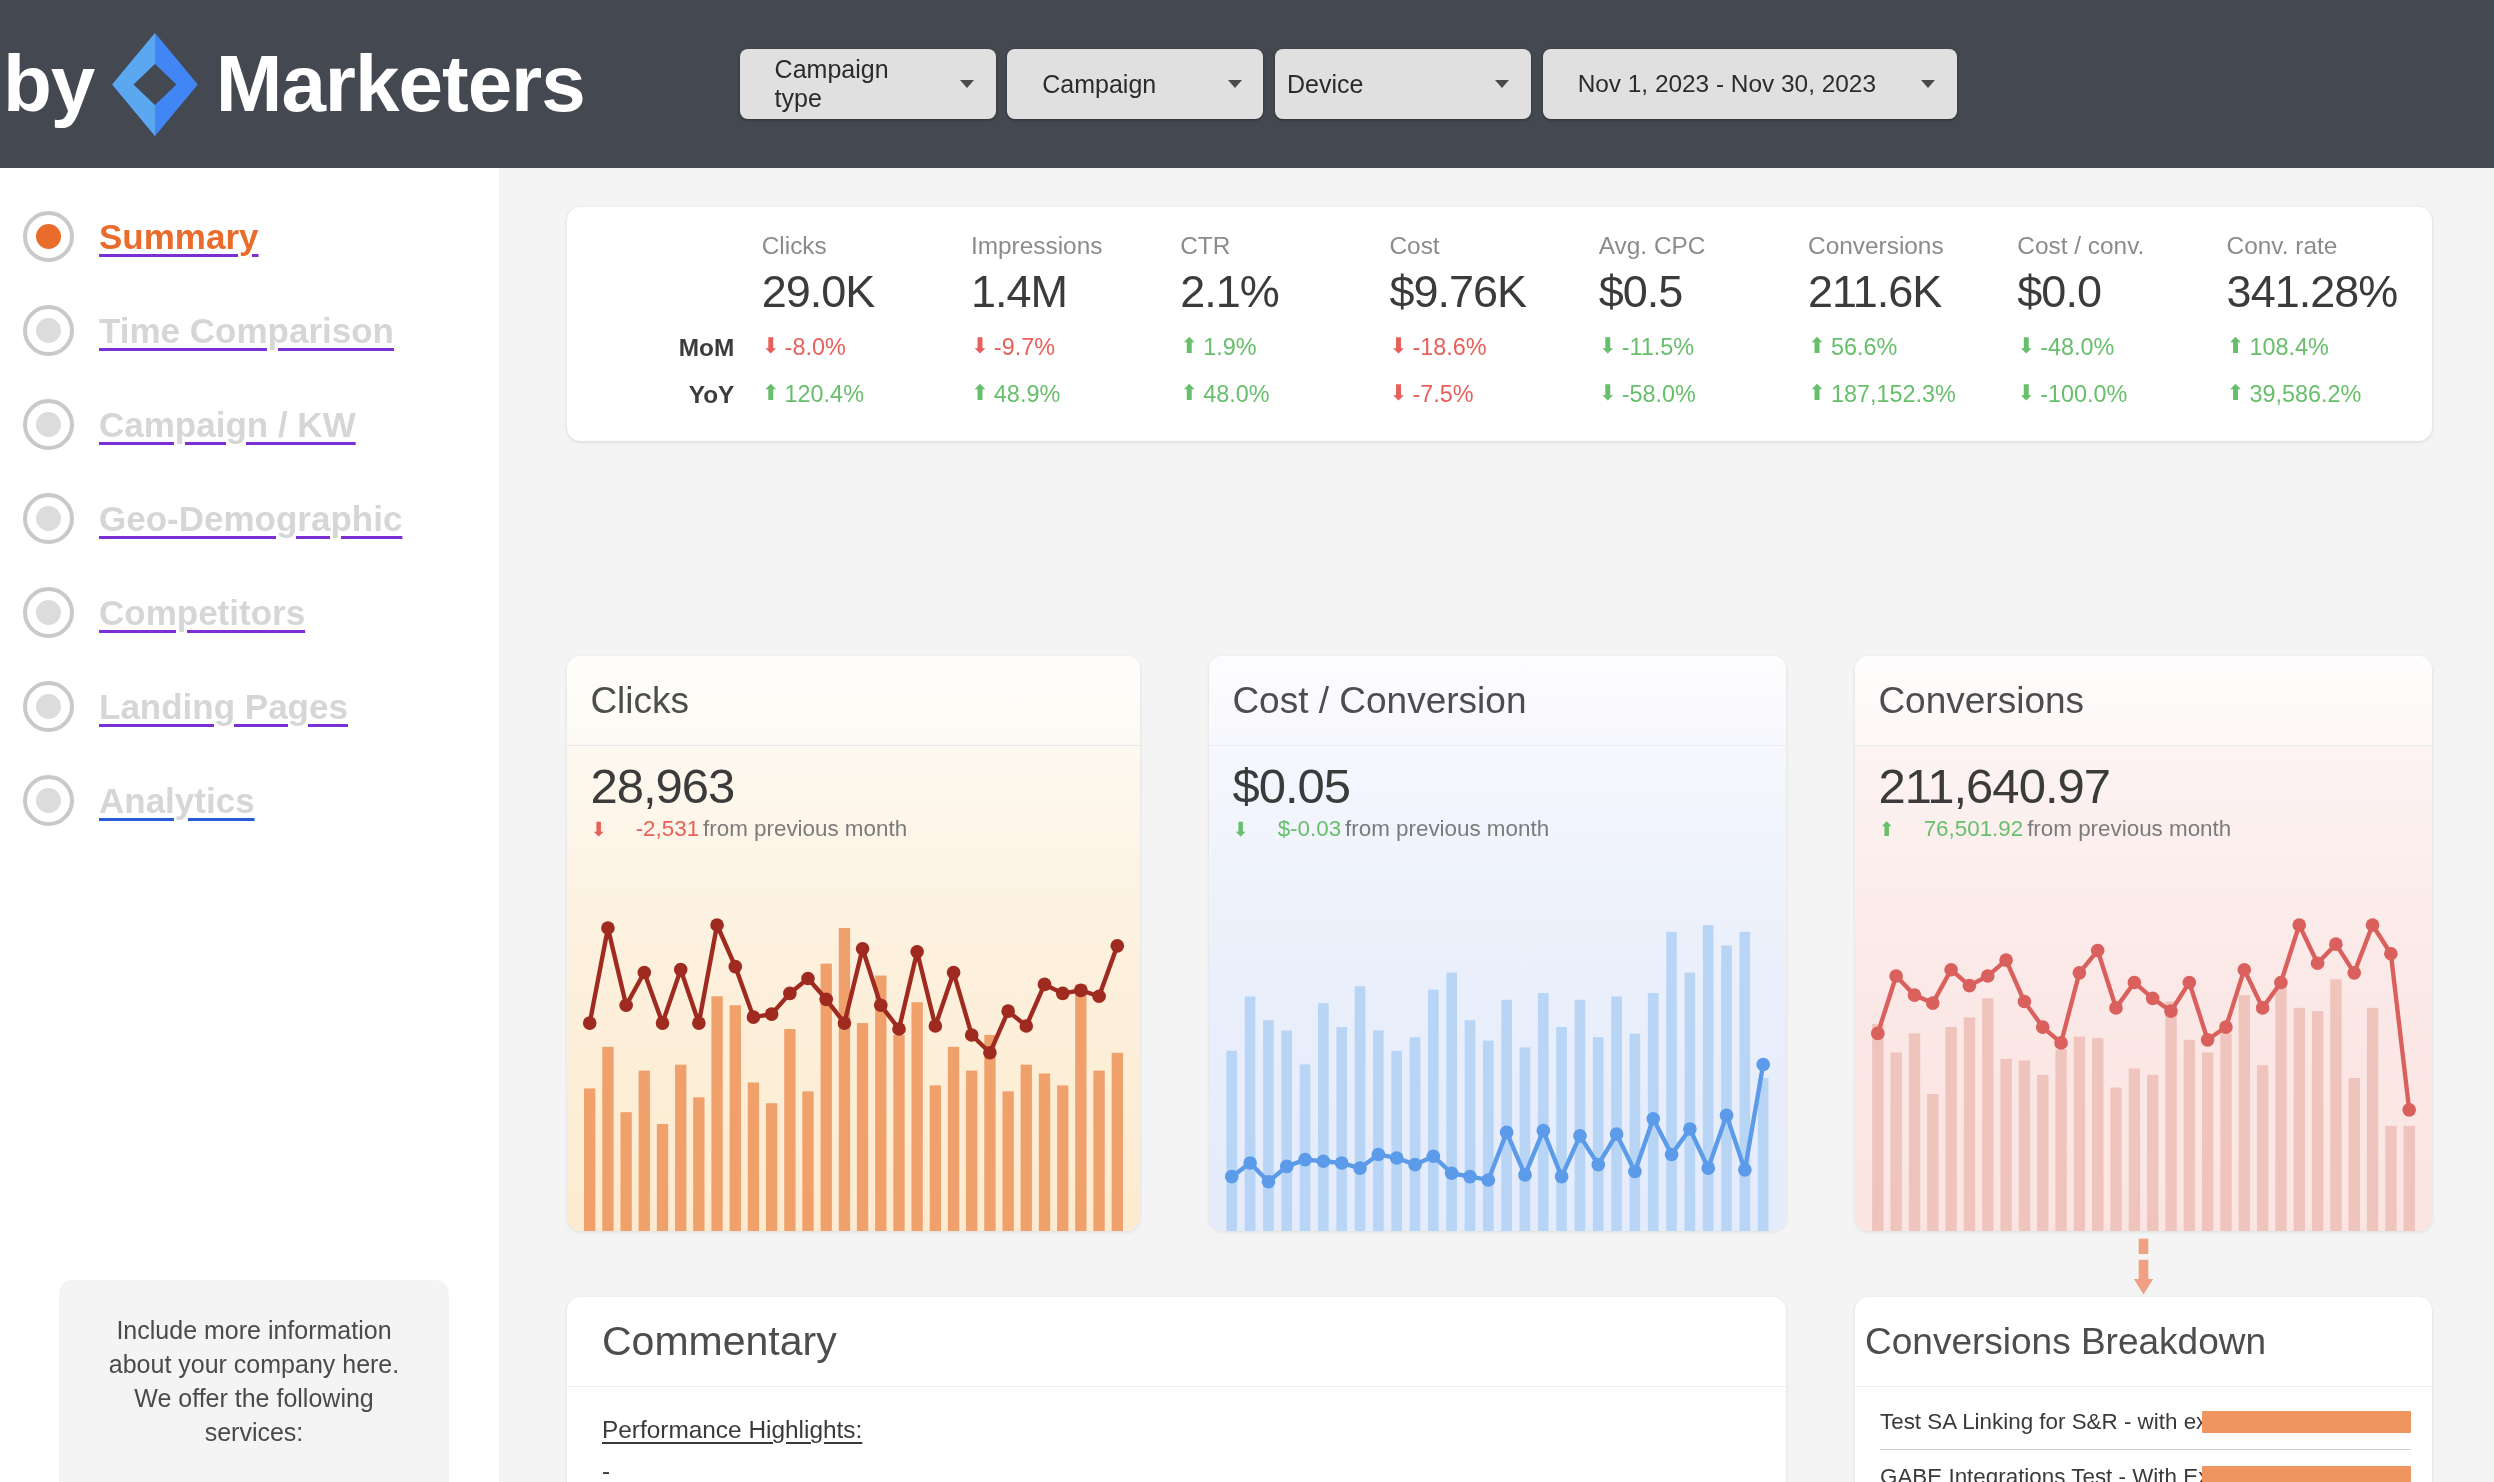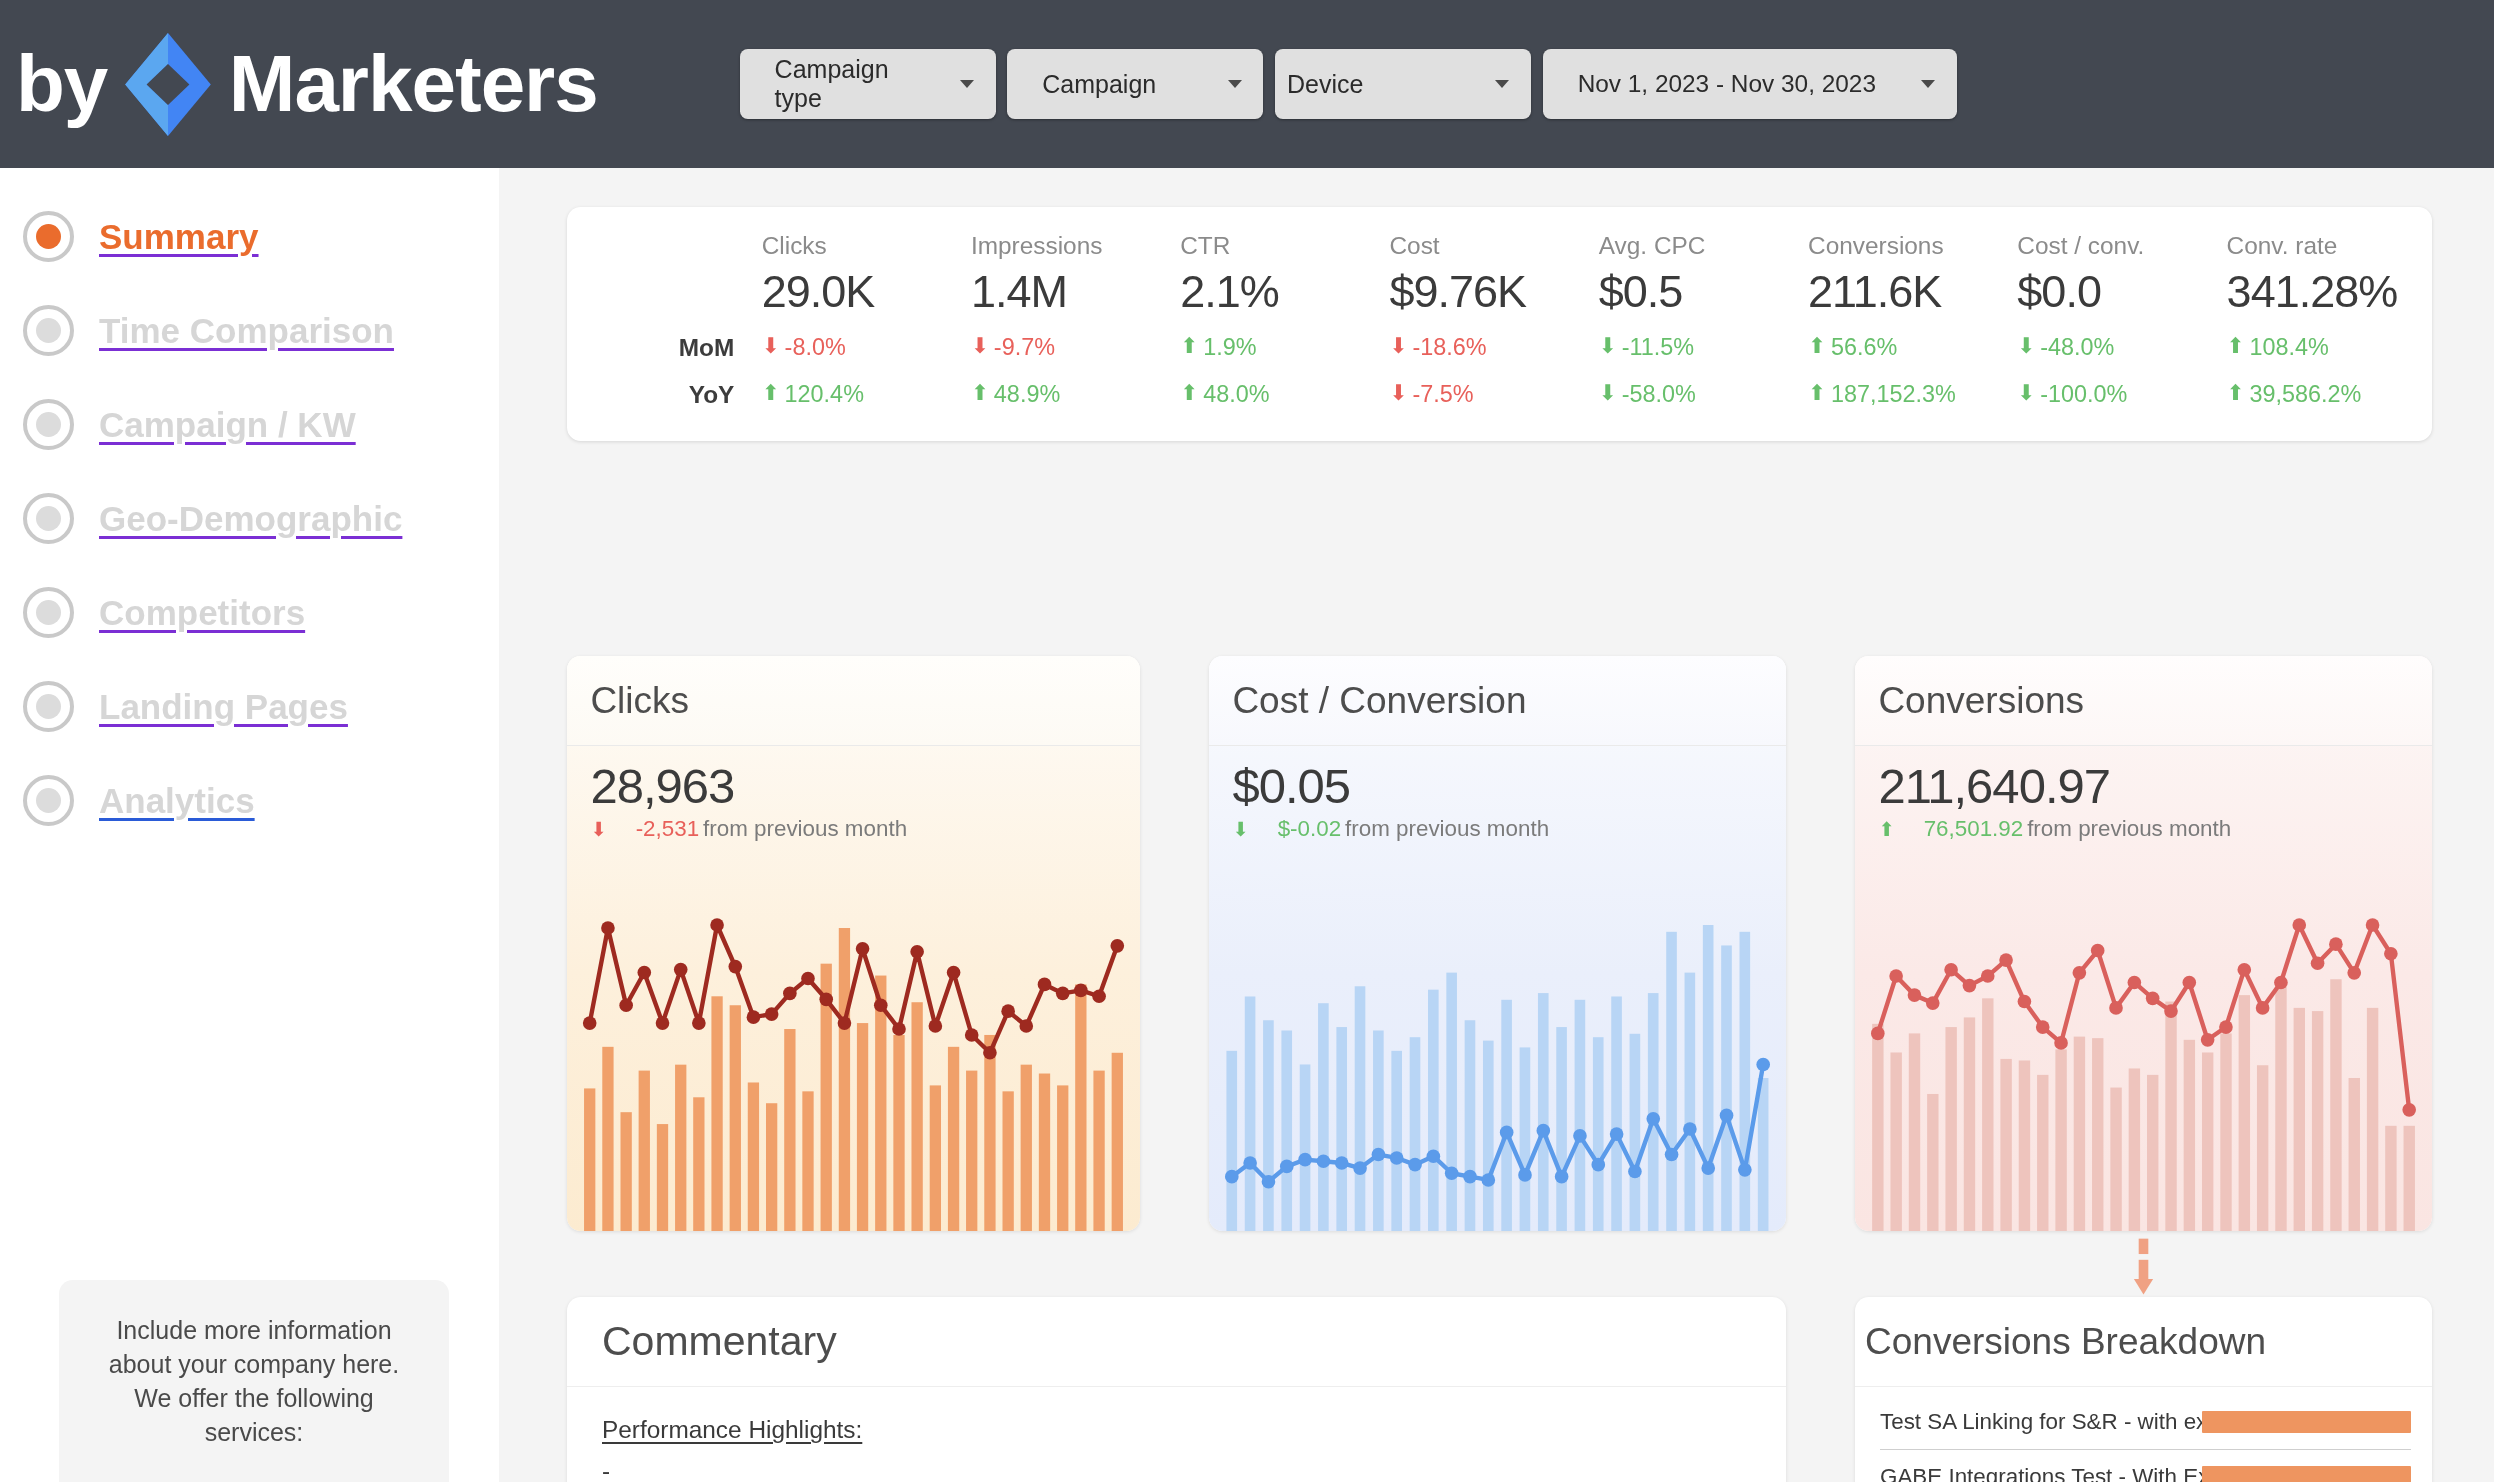"by" .logo-wrap { padding-left: 16px -> 3px }
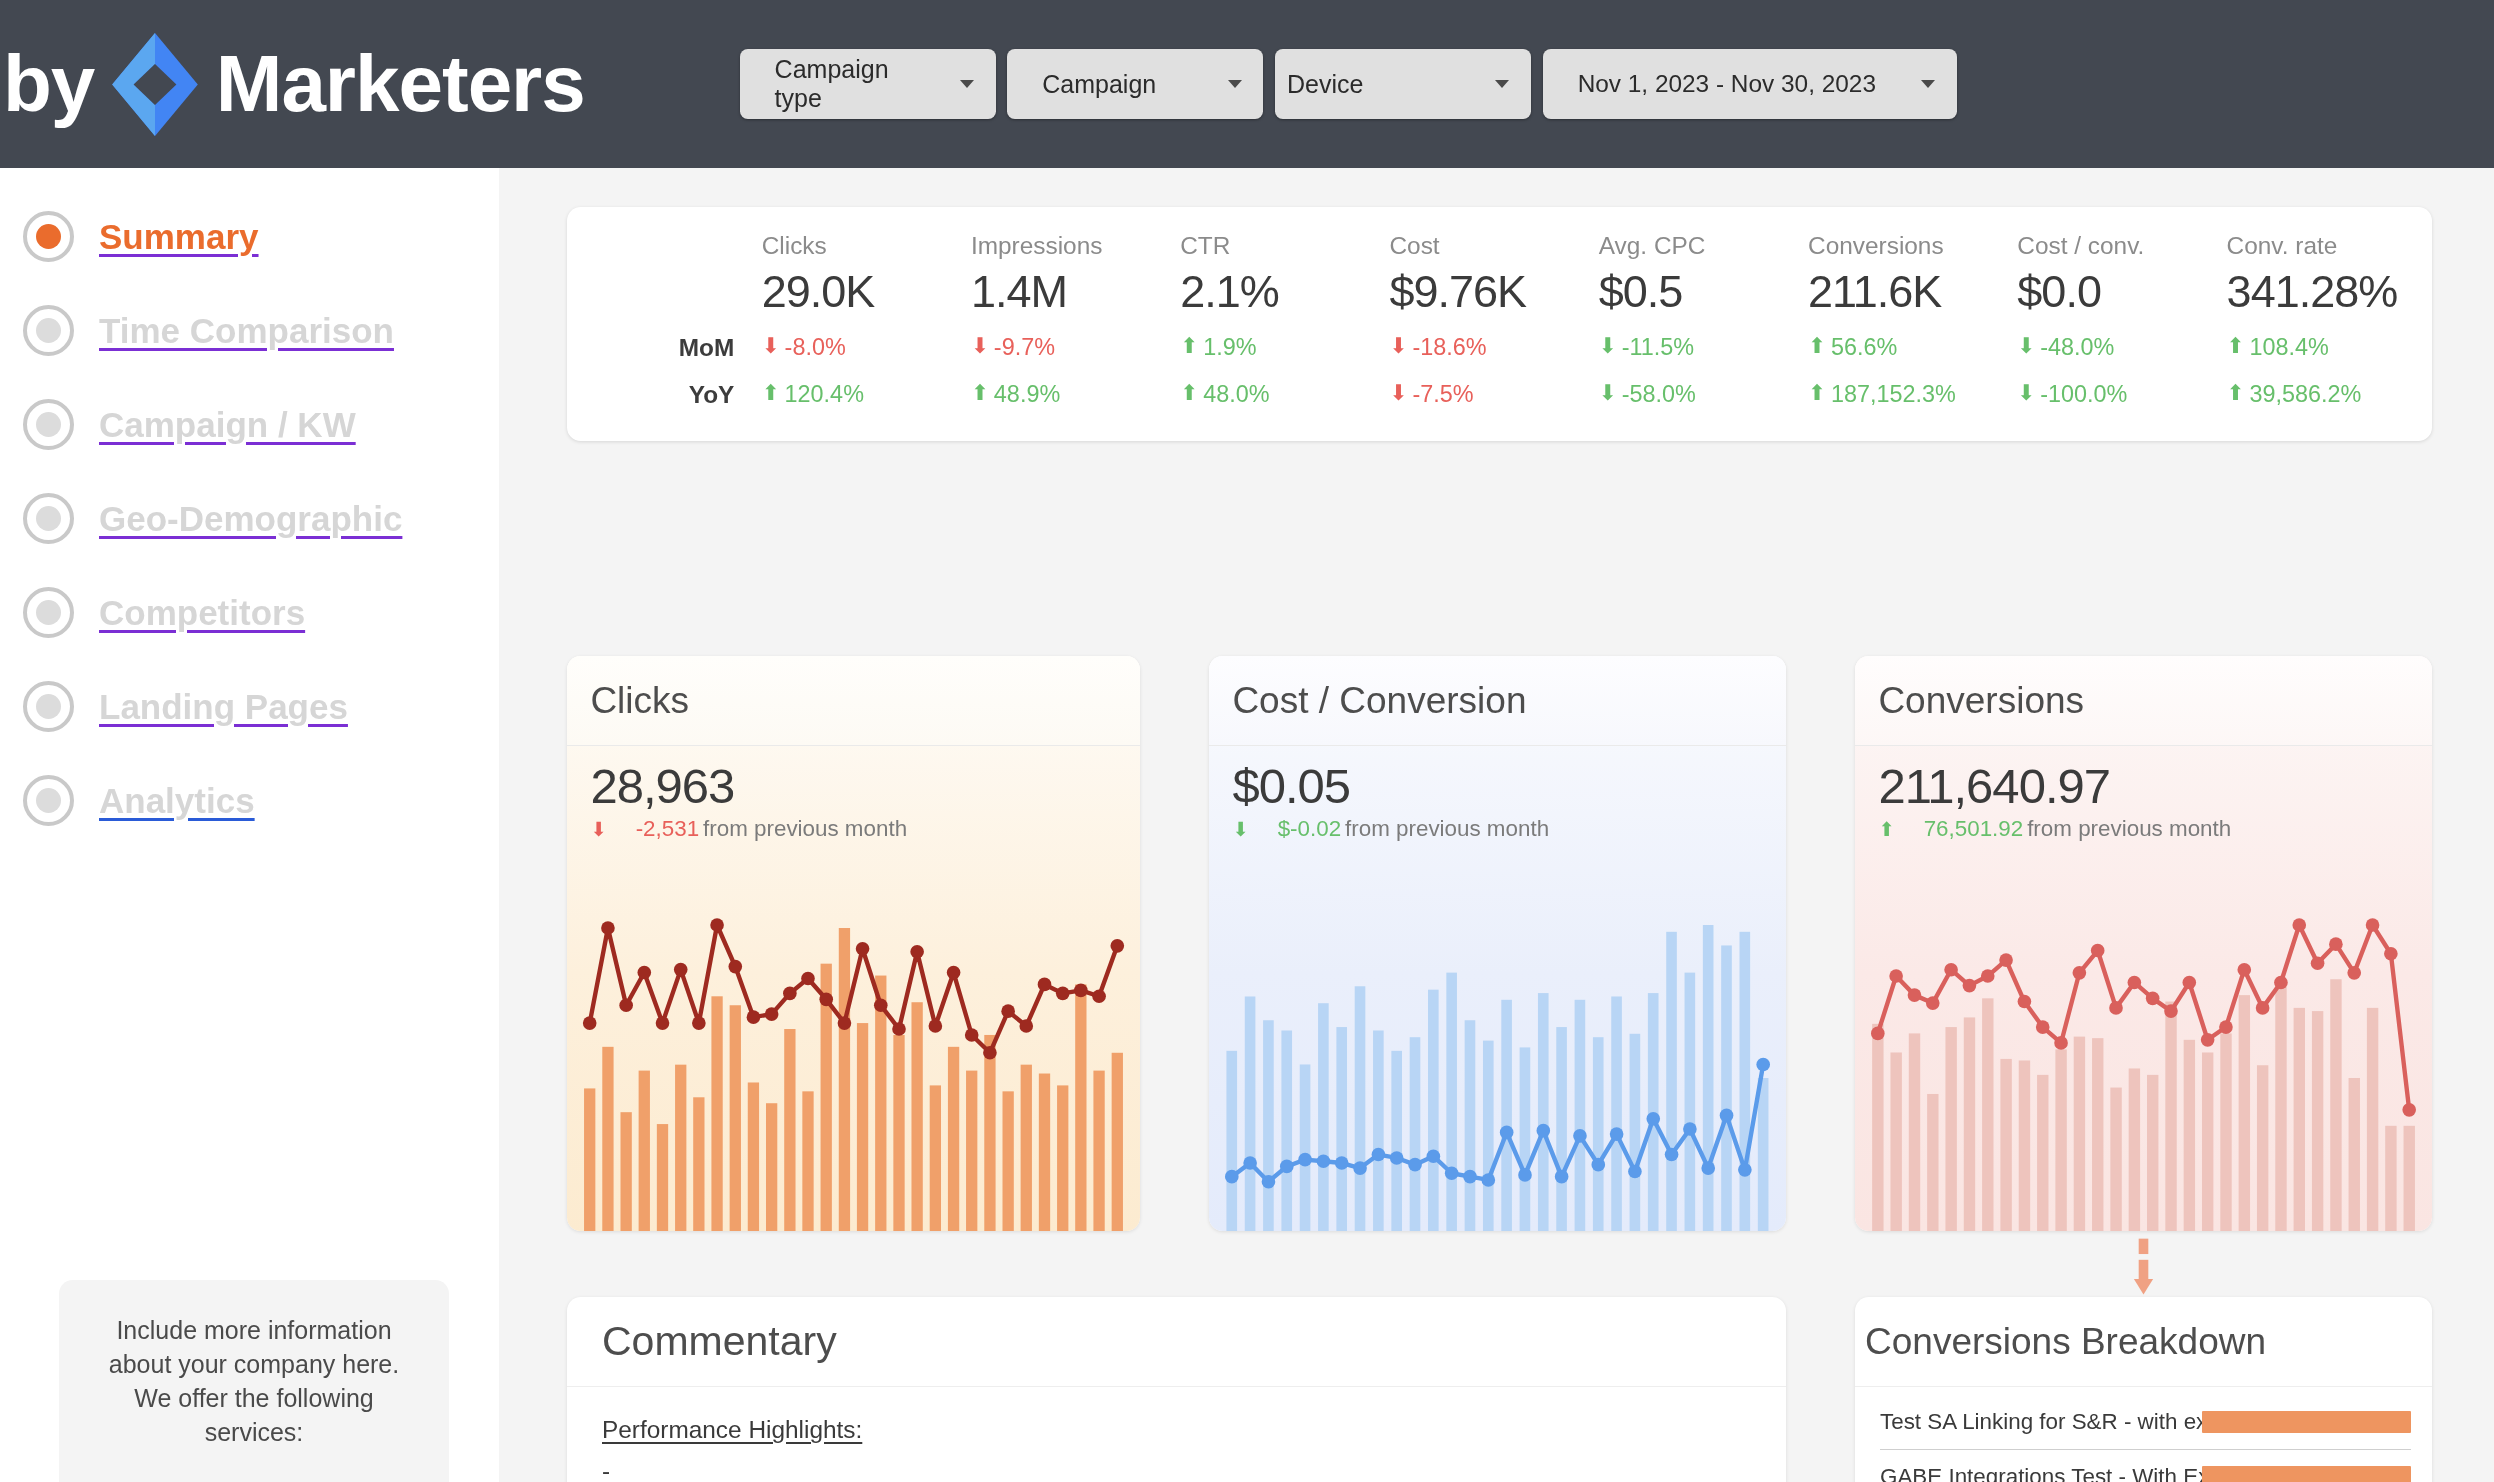"$-0.02" span.amt { text: $-0.02 -> $-0.03 }
